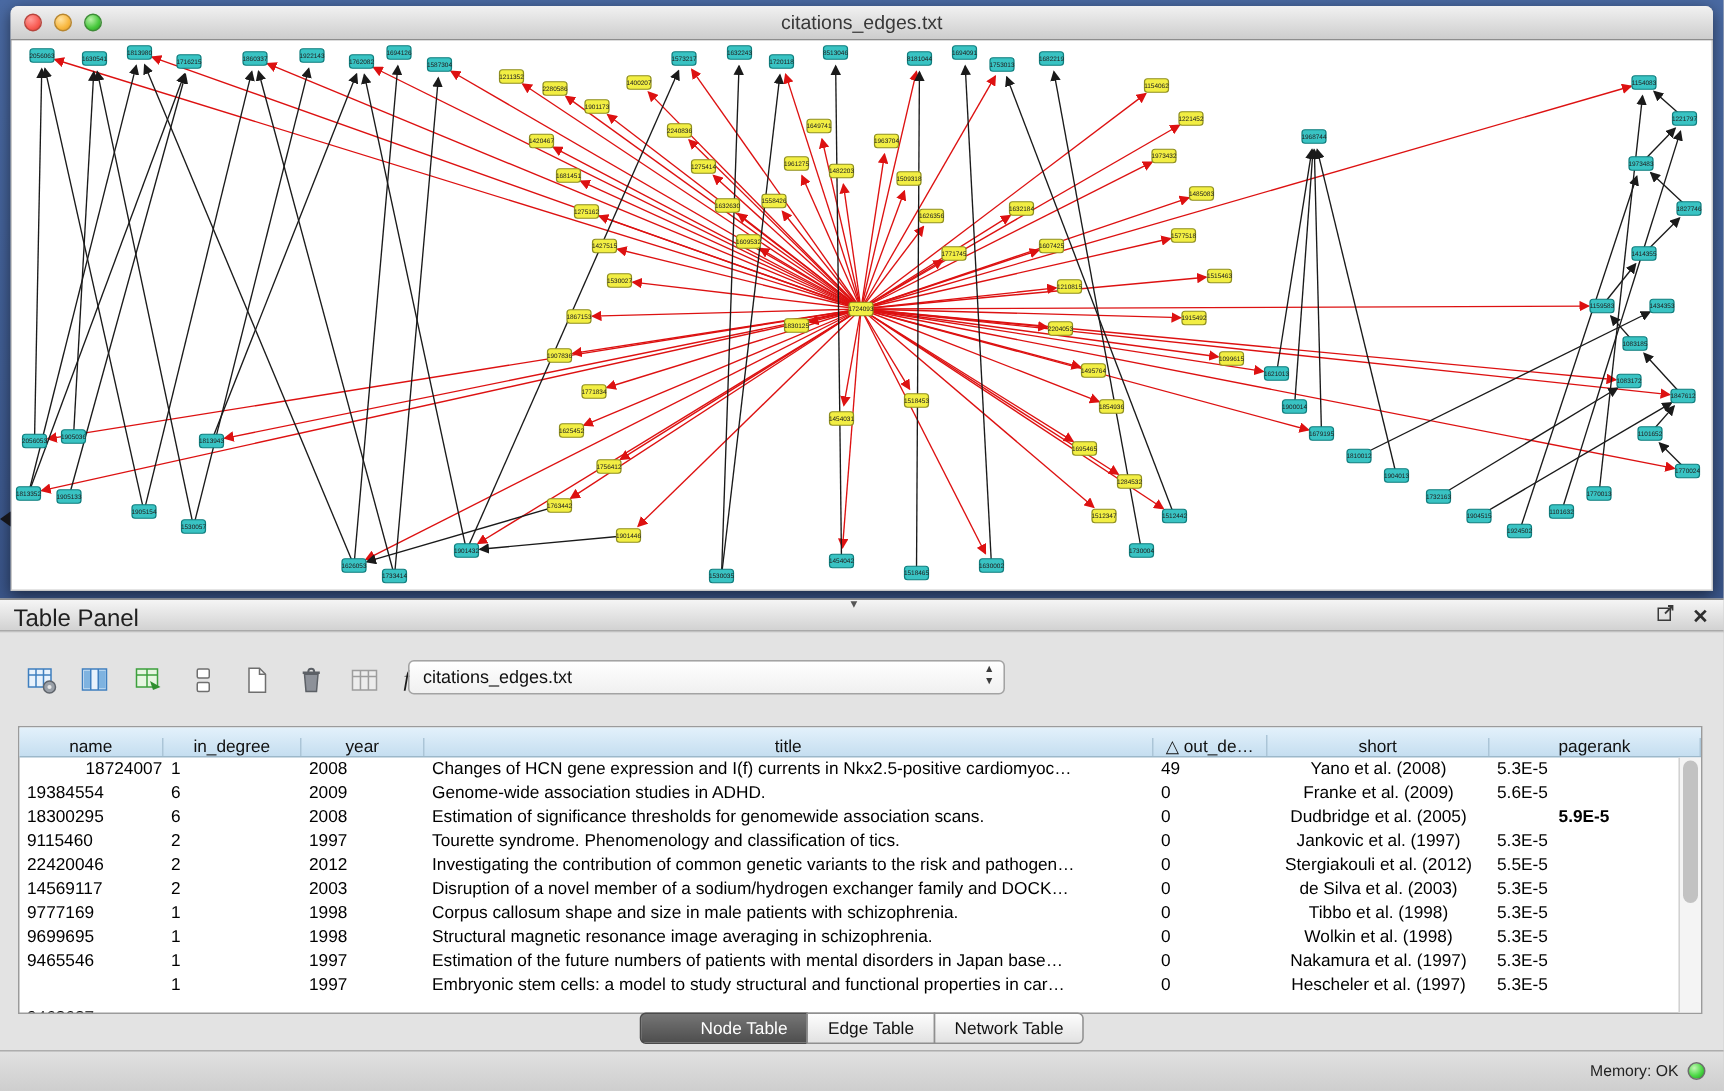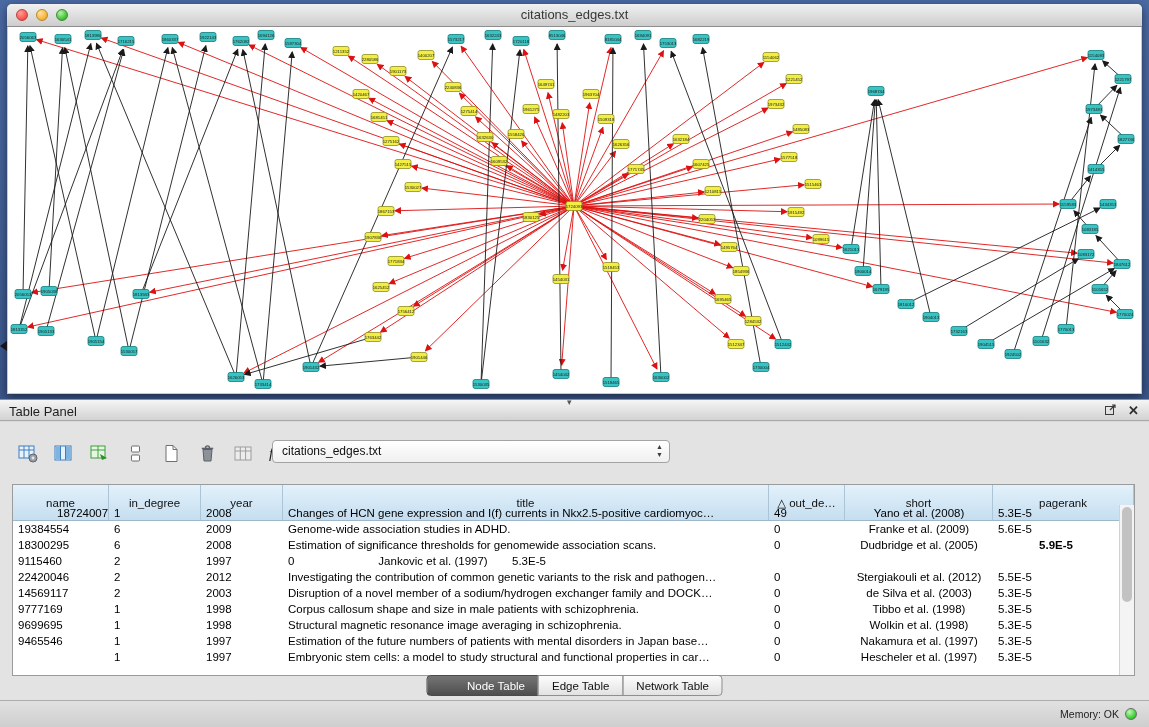"Table Panel" .panel-title { font-size: 13px -> 16px }
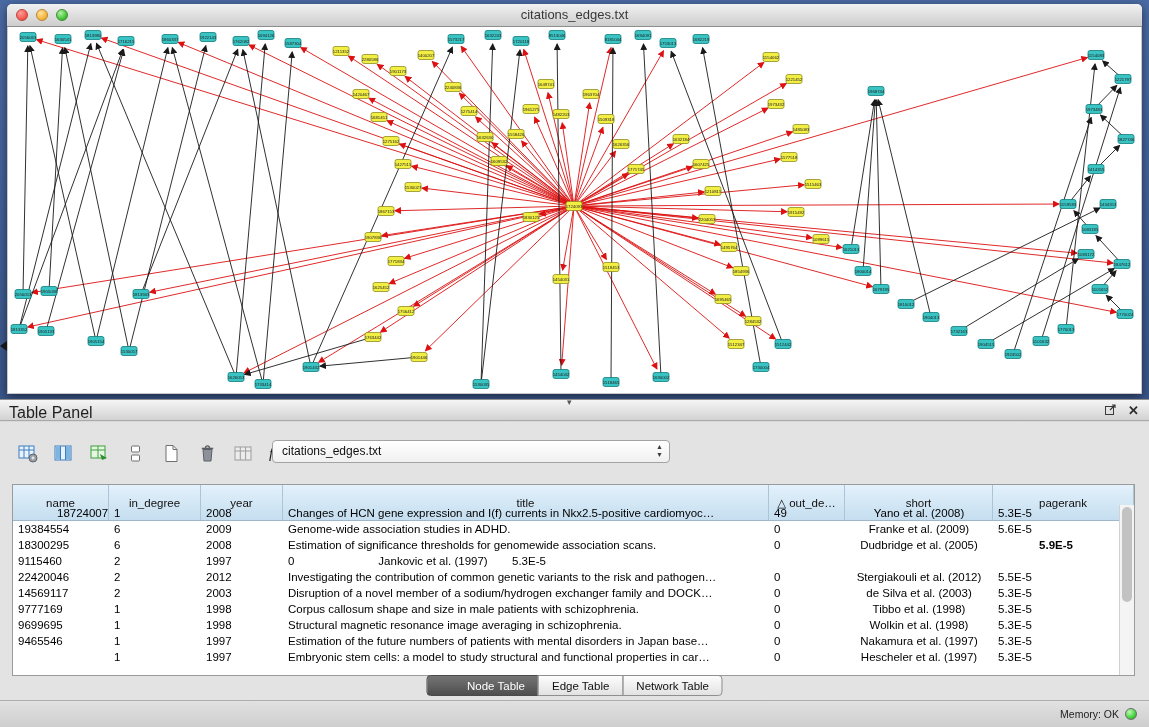"name" .thead { align-items: none -> flex-end; height: 36px -> 20px }
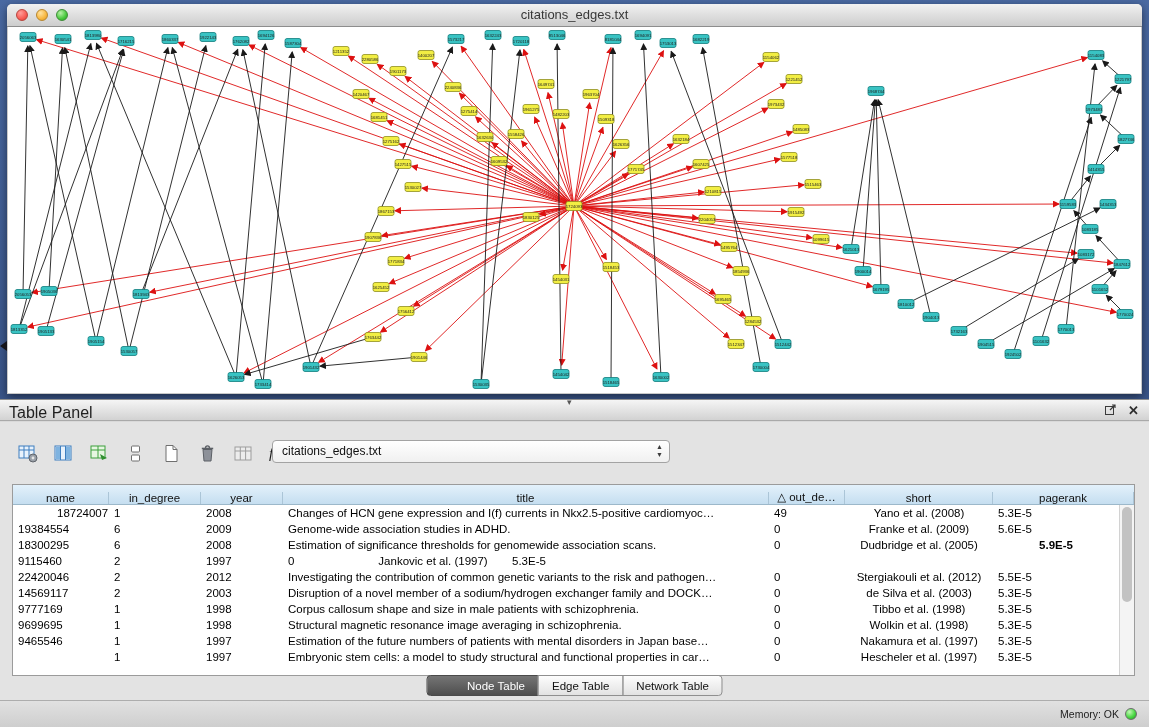"Tourette syndrome. Phenomenology and" div.tcell { html: none -> <div>Tourette syndrome. Phenomenology and classification of tics.</div> }
